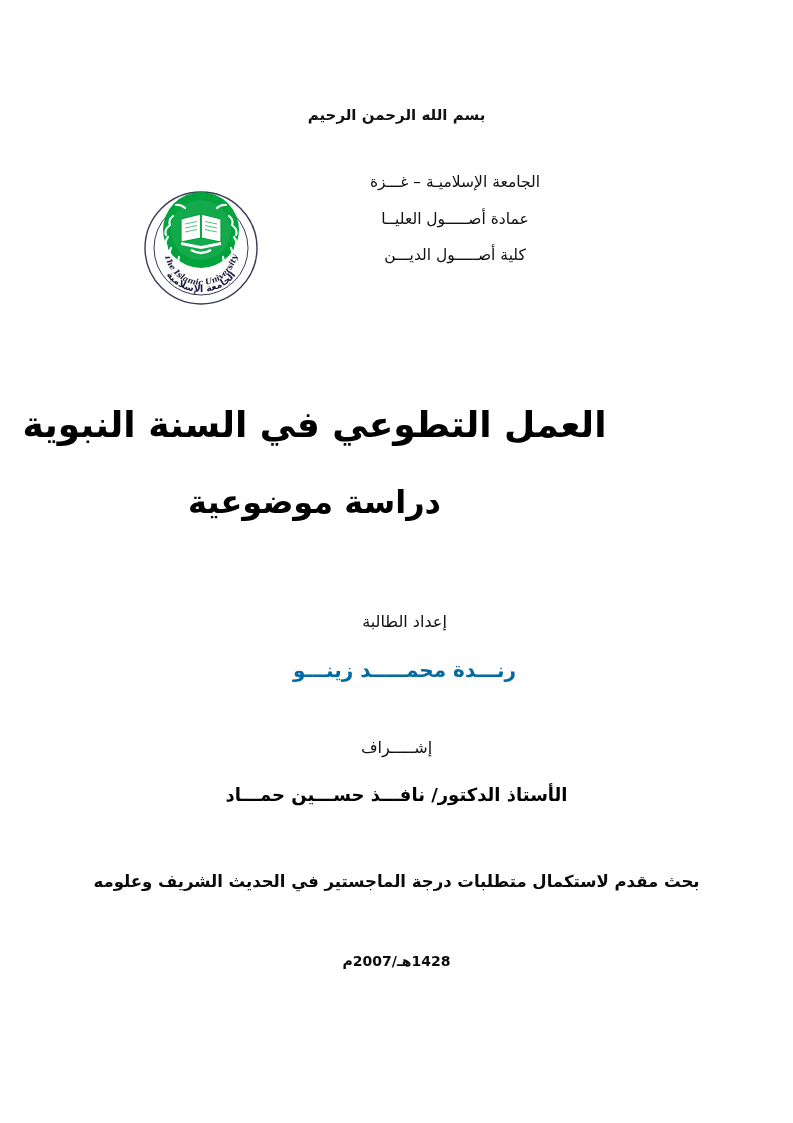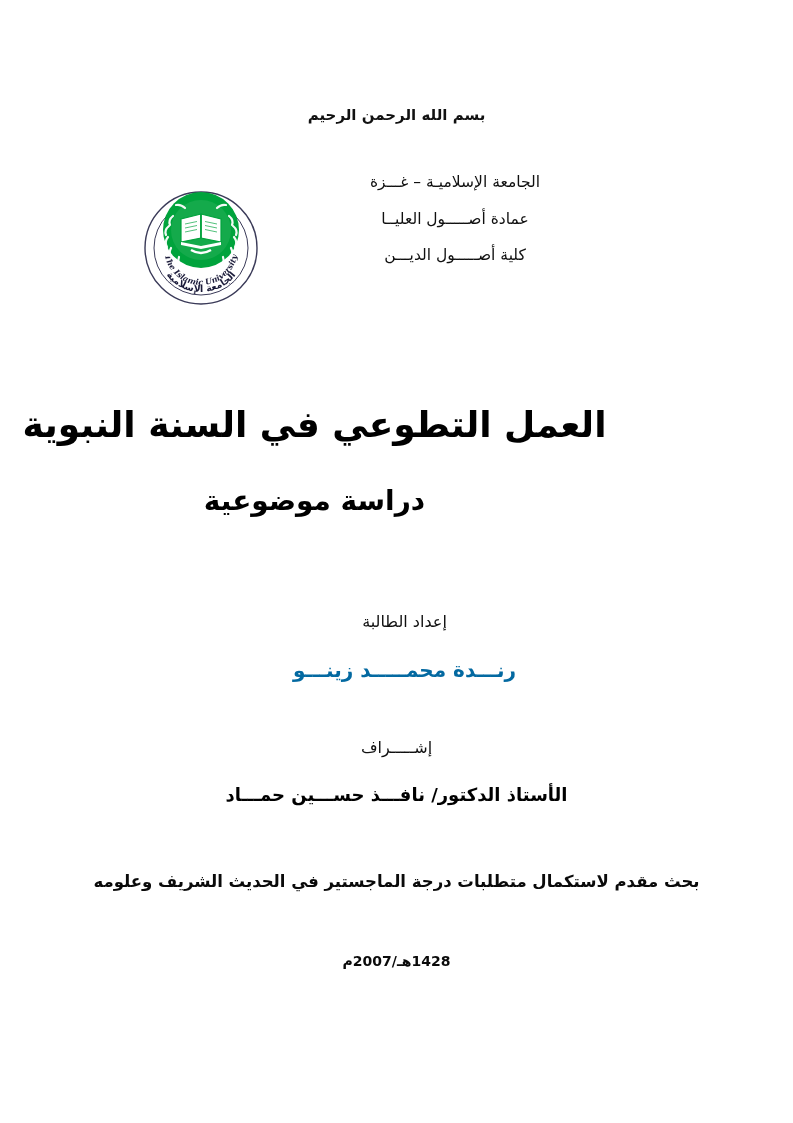"دراسة موضوعية" .title-line-2 { font-size: 28px -> 32px }
